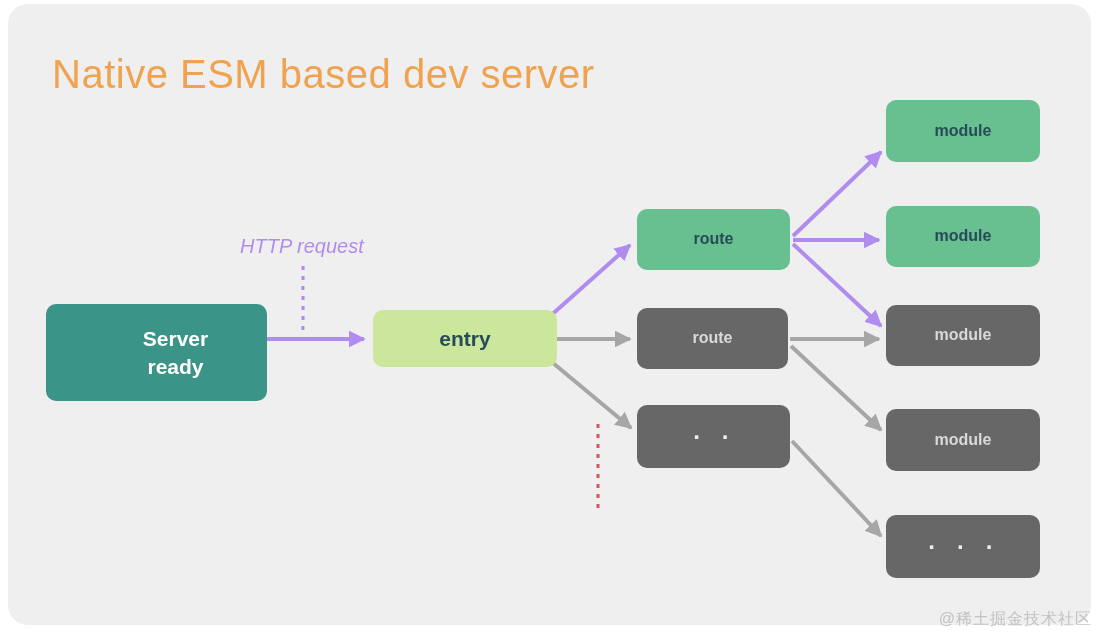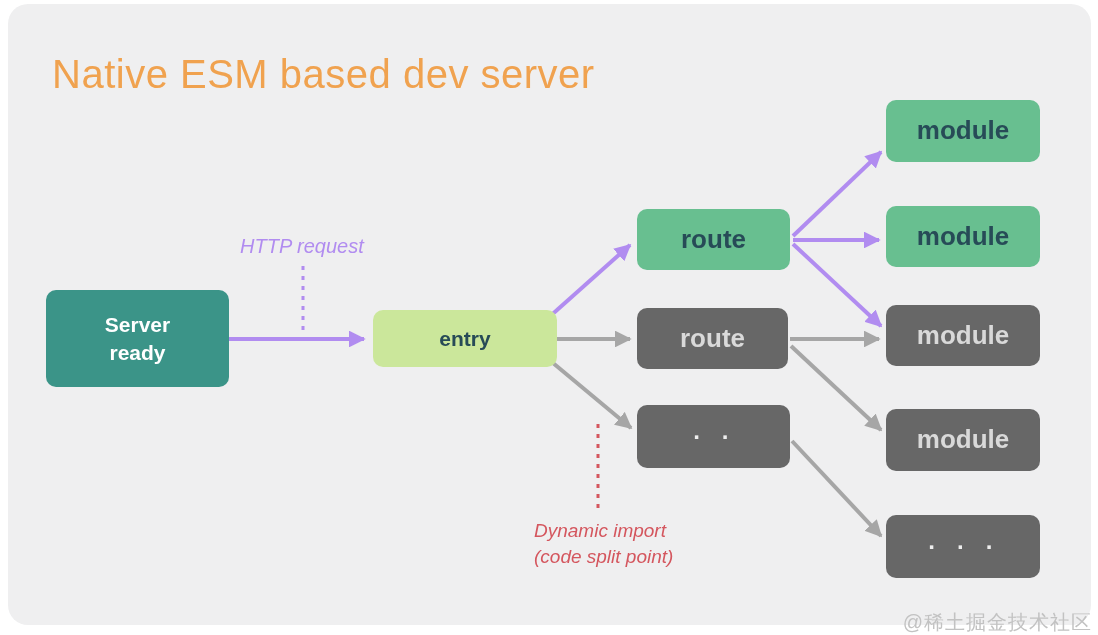"module" .node { font-size: 26px -> 16px }
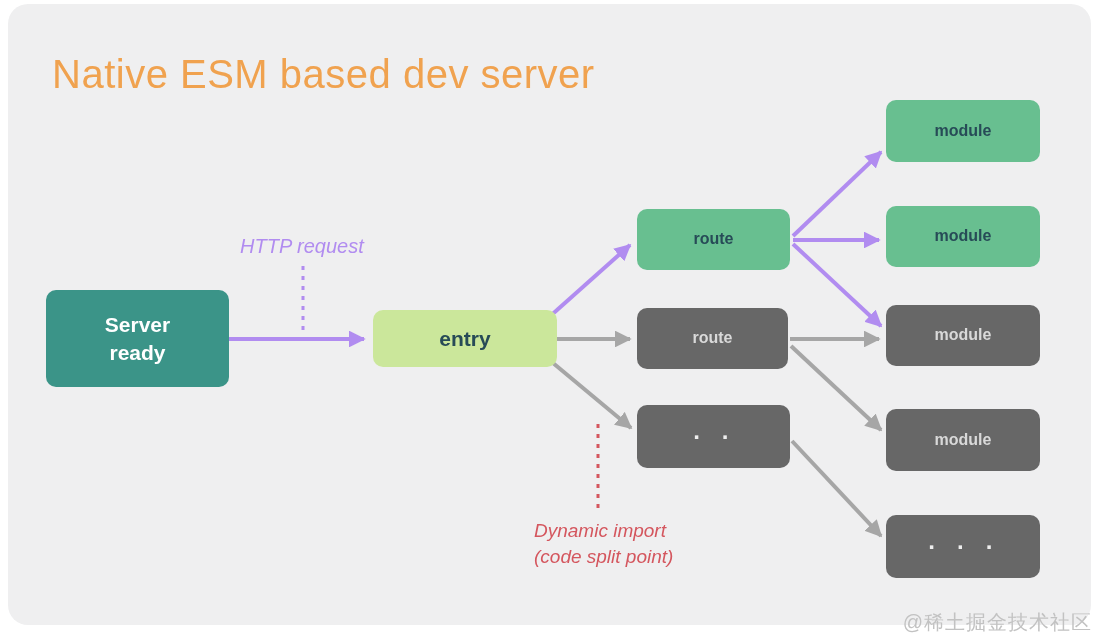"Server" div.node { padding-left: none -> 38px; top: 290px -> 304px }
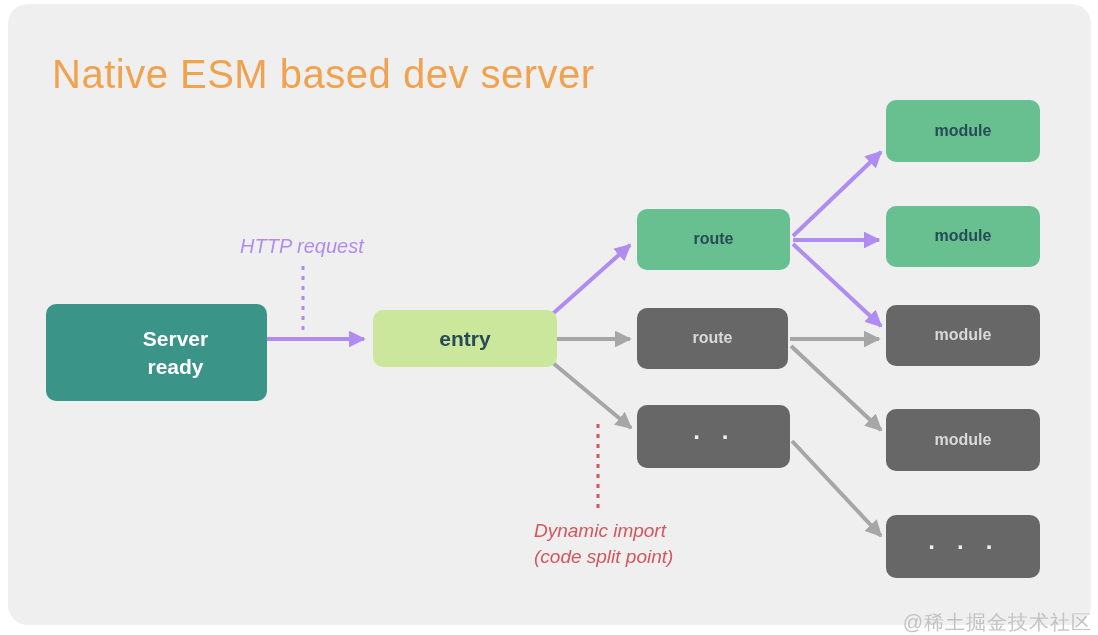"Dynamic import" div.floating-label { html: <div> <div>Dynamic import</div> <div>(code split point)</div> </div> -> none }
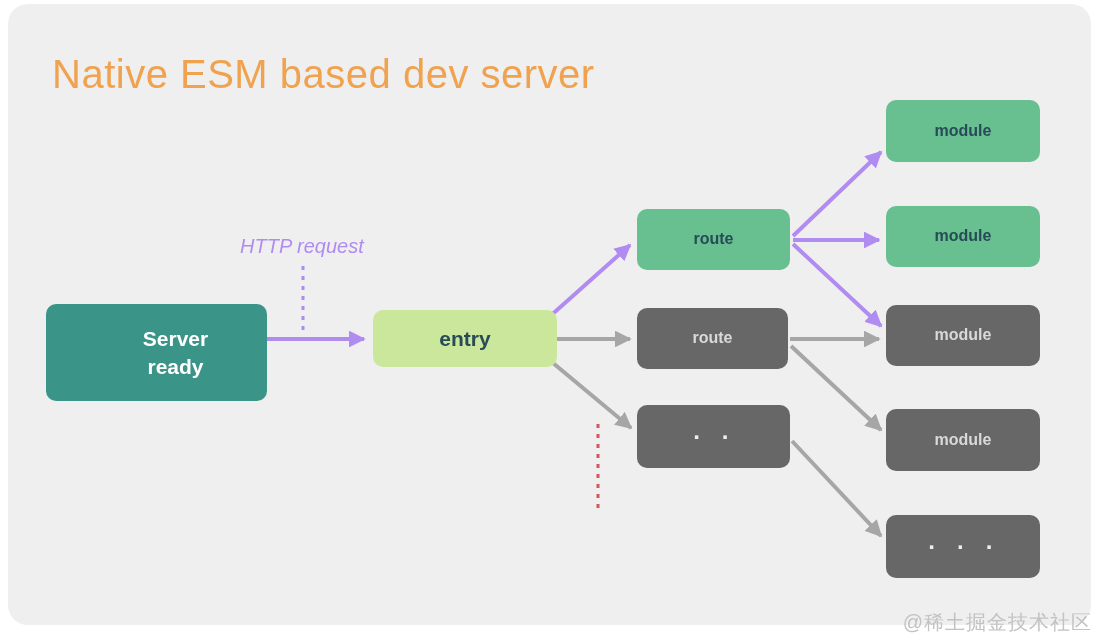"@稀土掘金技术社区" .watermark { font-size: 20px -> 16px }
